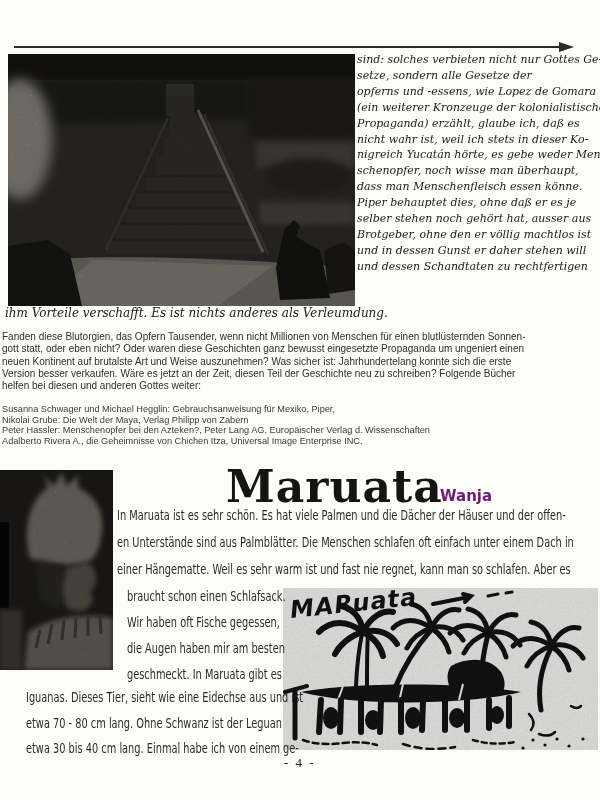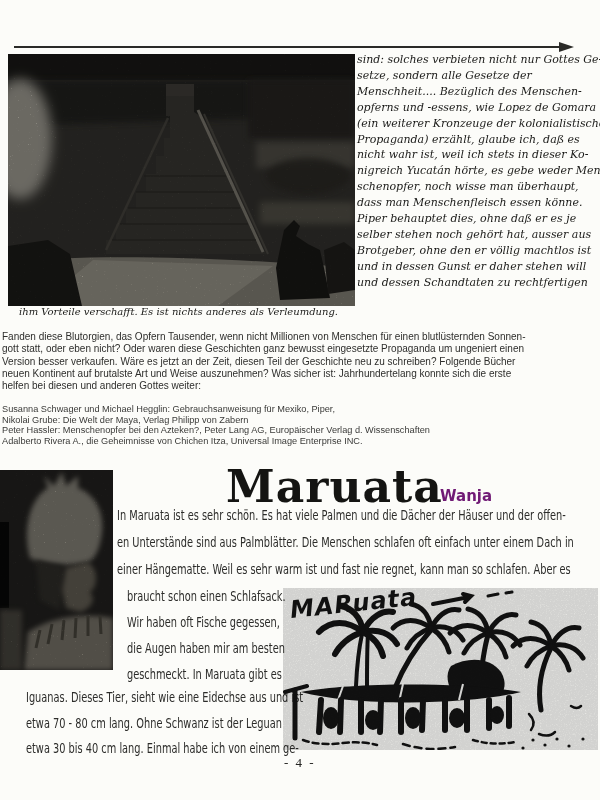"Menschheit.... Bezüglich des Menschen-" div.script-line { html: <div>Menschheit.... Bezüglich des Menschen-</div> -> none }
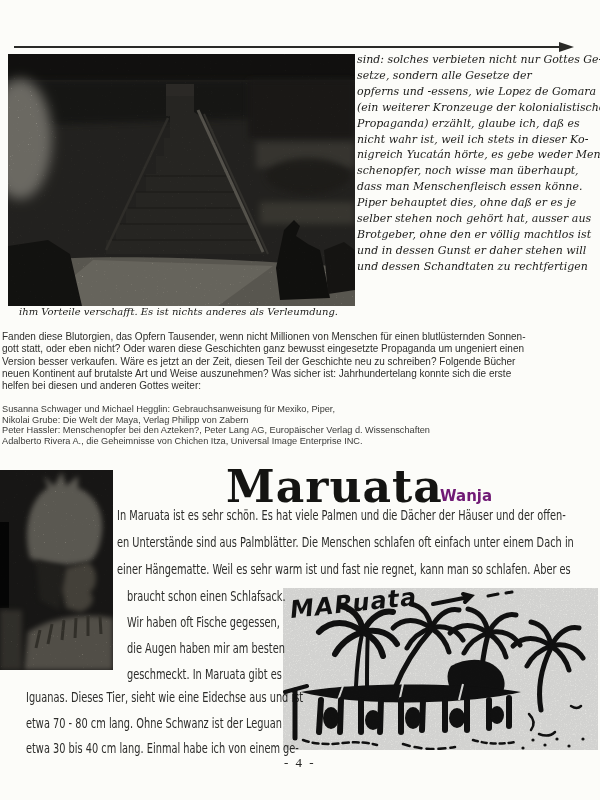"ihm Vorteile verschafft. Es ist" .caption { font-size: 10px -> 12px; left: 19px -> 5px }
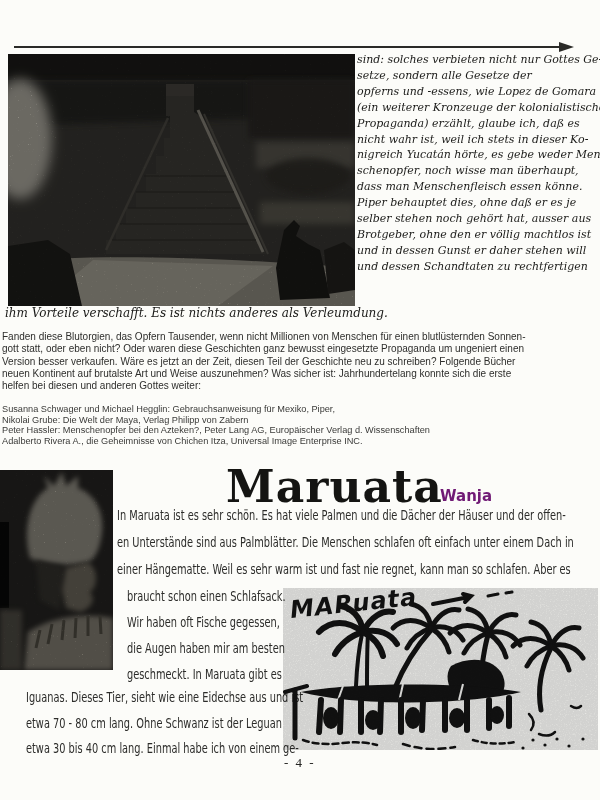"Version besser verkaufen. Wäre es" div.article-line { order: before "neuen Kontinent auf brutalste Art" -> after "neuen Kontinent auf brutalste Art" }
